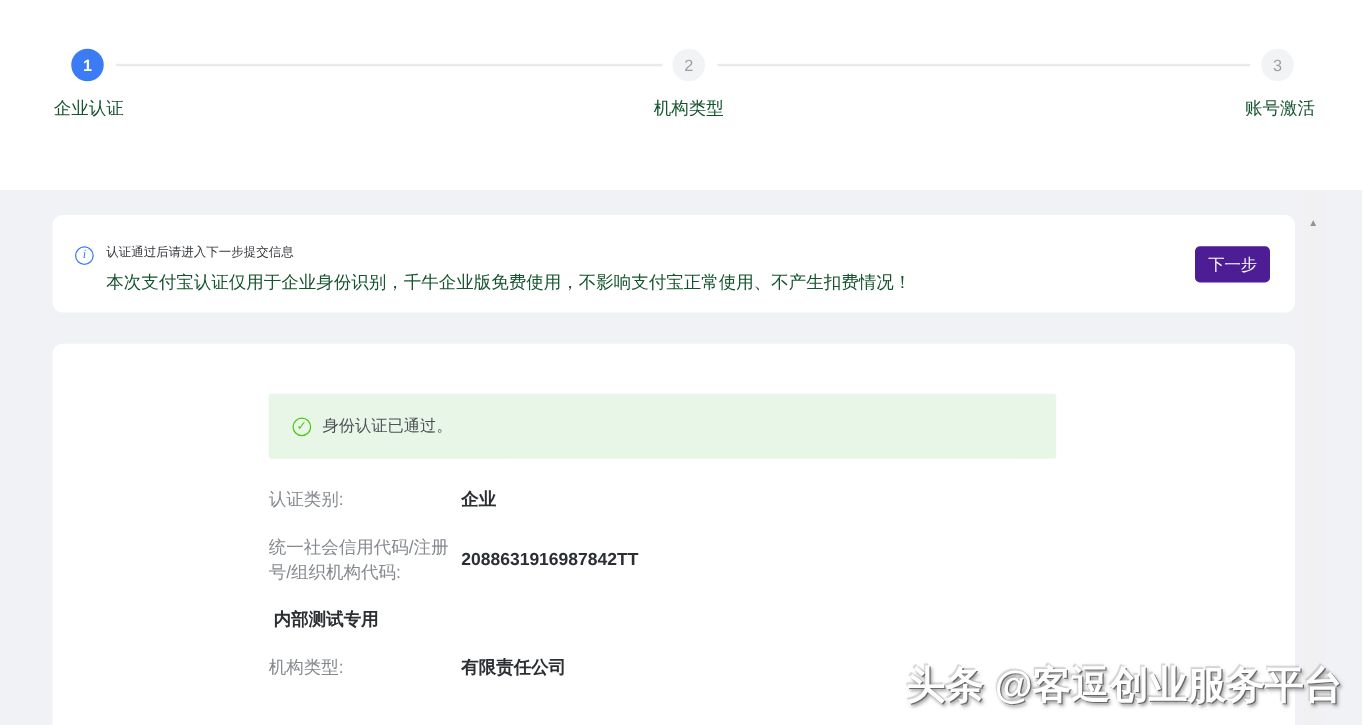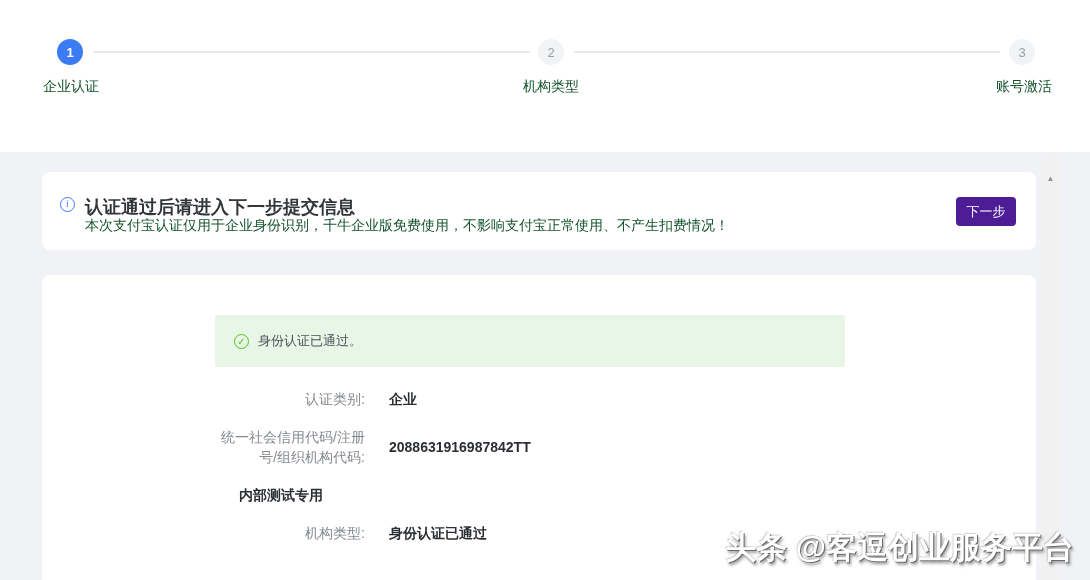"认证通过后请进入下一步提交信息" .alert-title { font-size: 18px -> 10px; font-weight: 700 -> 400 }
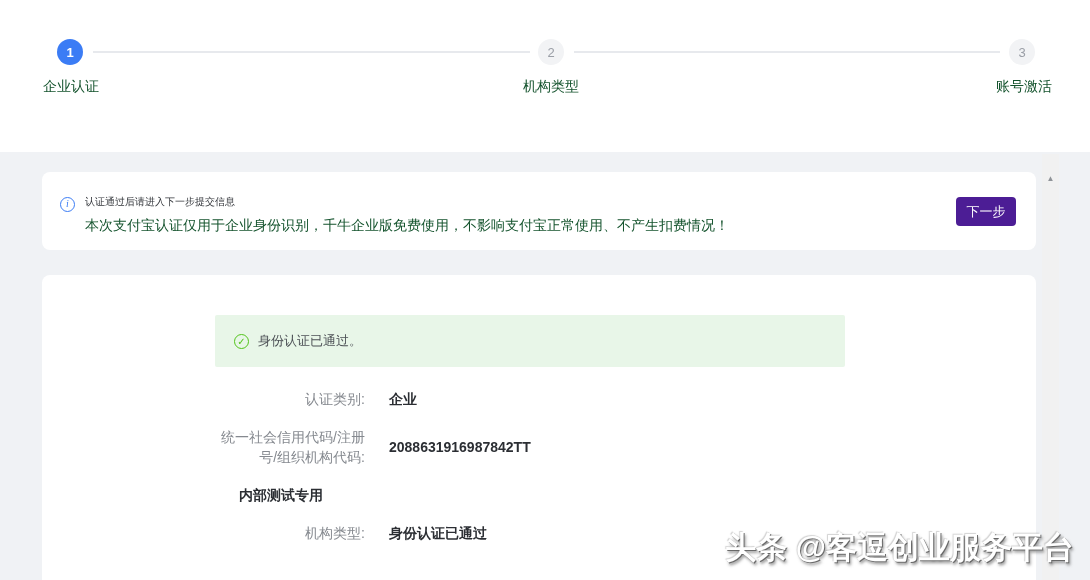"认证类别:" .form-label { text-align: right -> left }
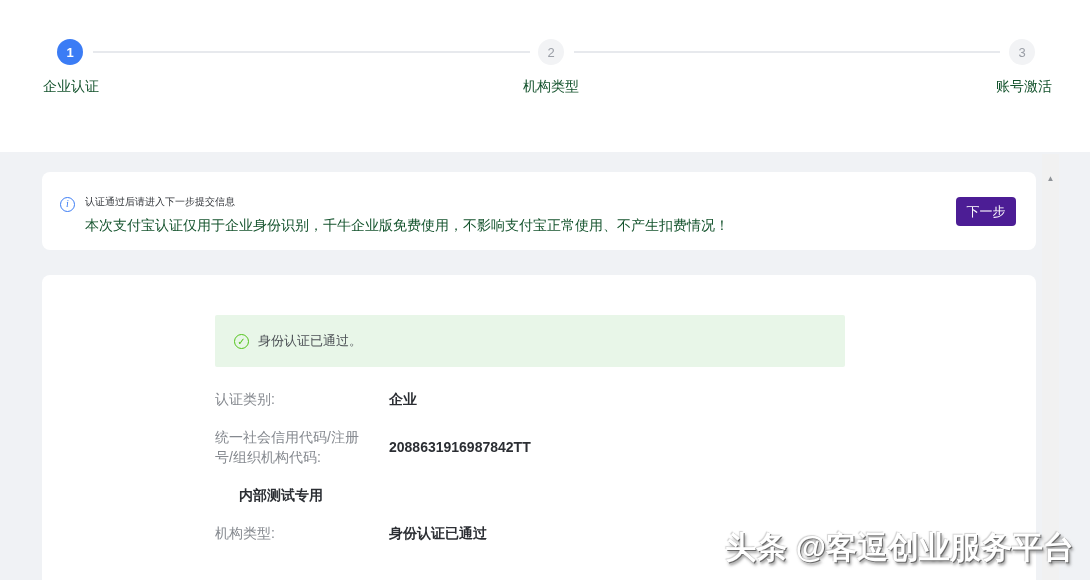"企业" .form-value { margin-left: 24px -> 4px }
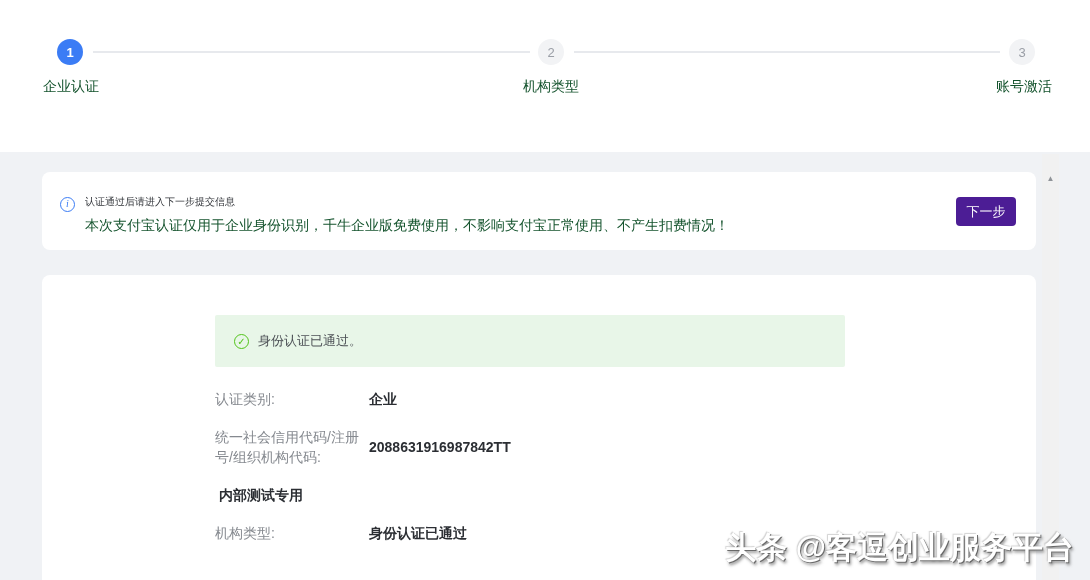"身份认证已通过" div.form-value { text: 身份认证已通过 -> 有限责任公司 }
